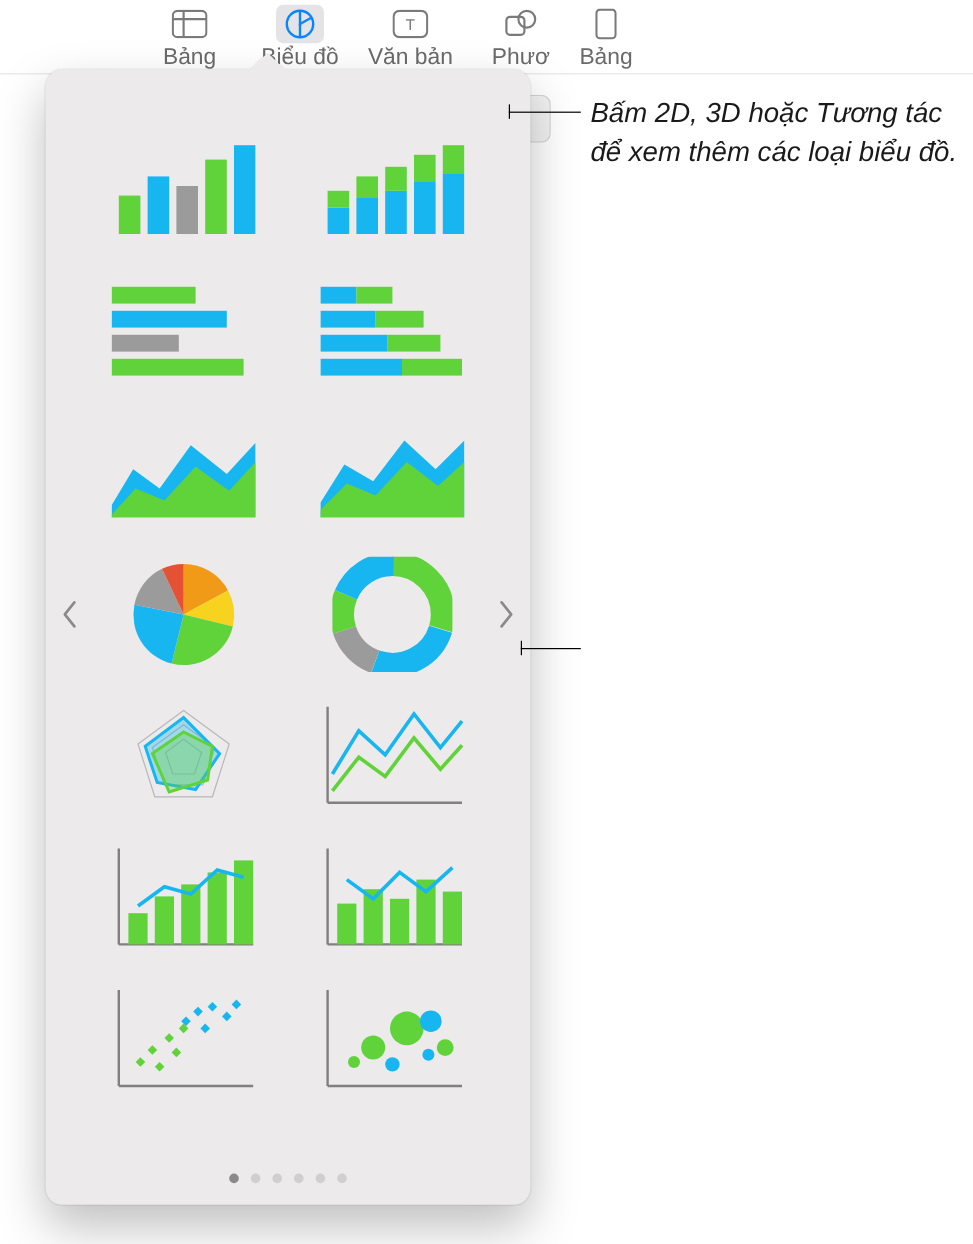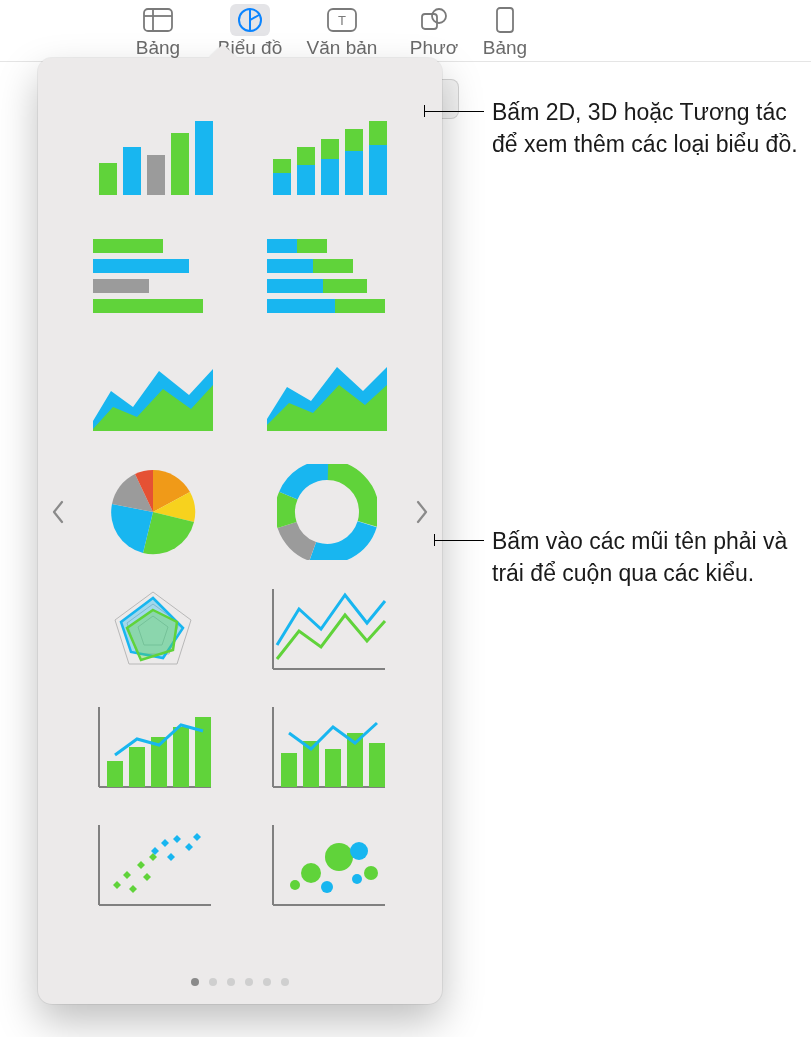"Bấm 2D, 3D hoặc Tương" .c1 { font-style: none -> italic; top: 97px -> 79px }
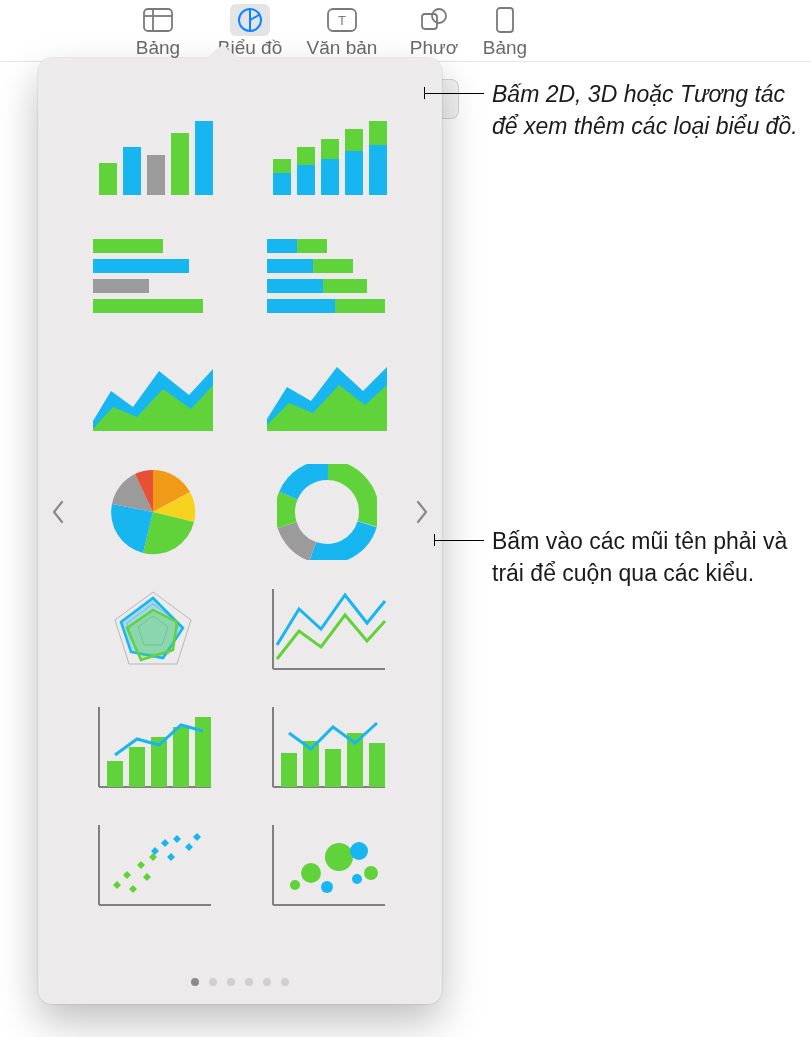"Bấm vào các mũi tên" span { html: <span>Bấm vào các mũi tên phải và trái để cuộn qua các kiểu.</span> -> none }
